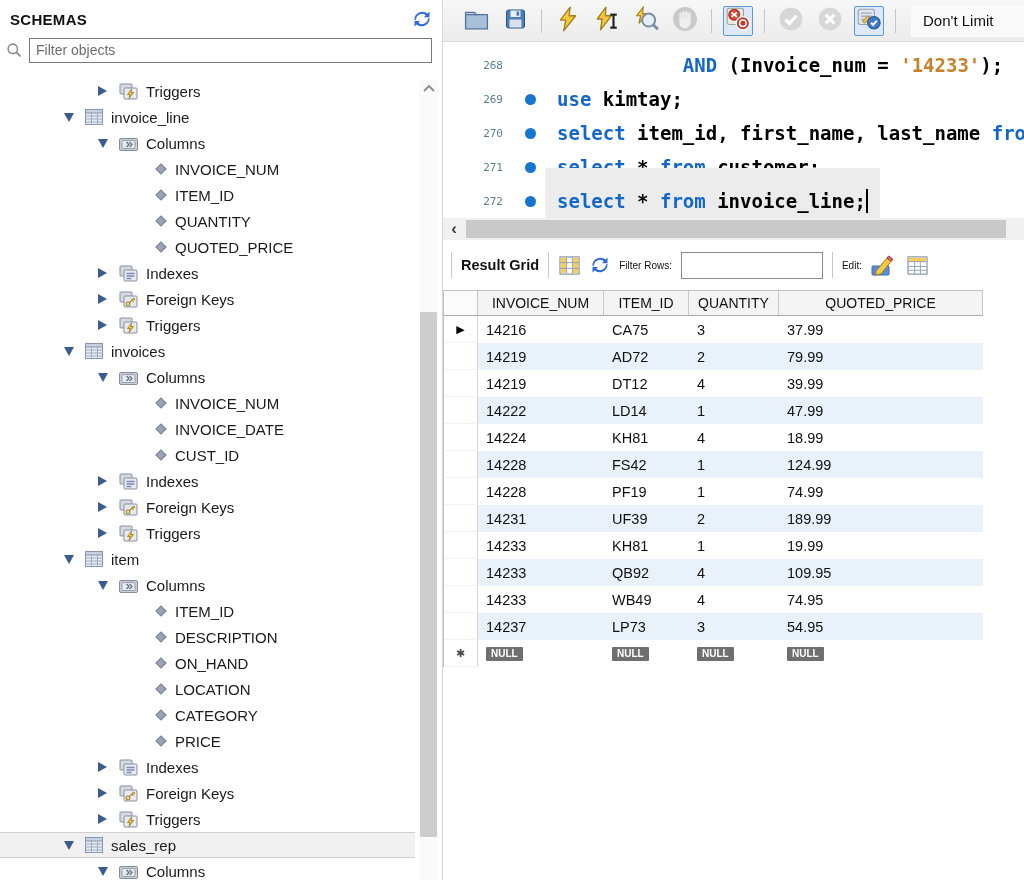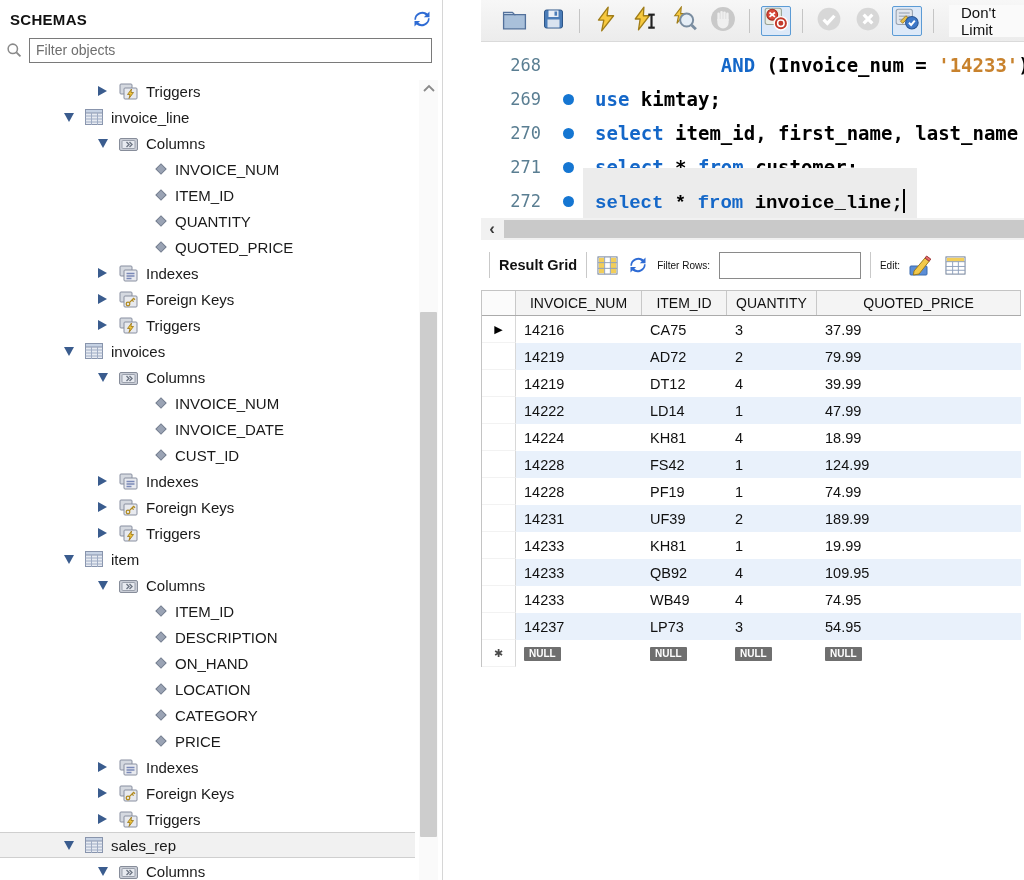"Don't Limit" .main { margin-left: 38px -> none }
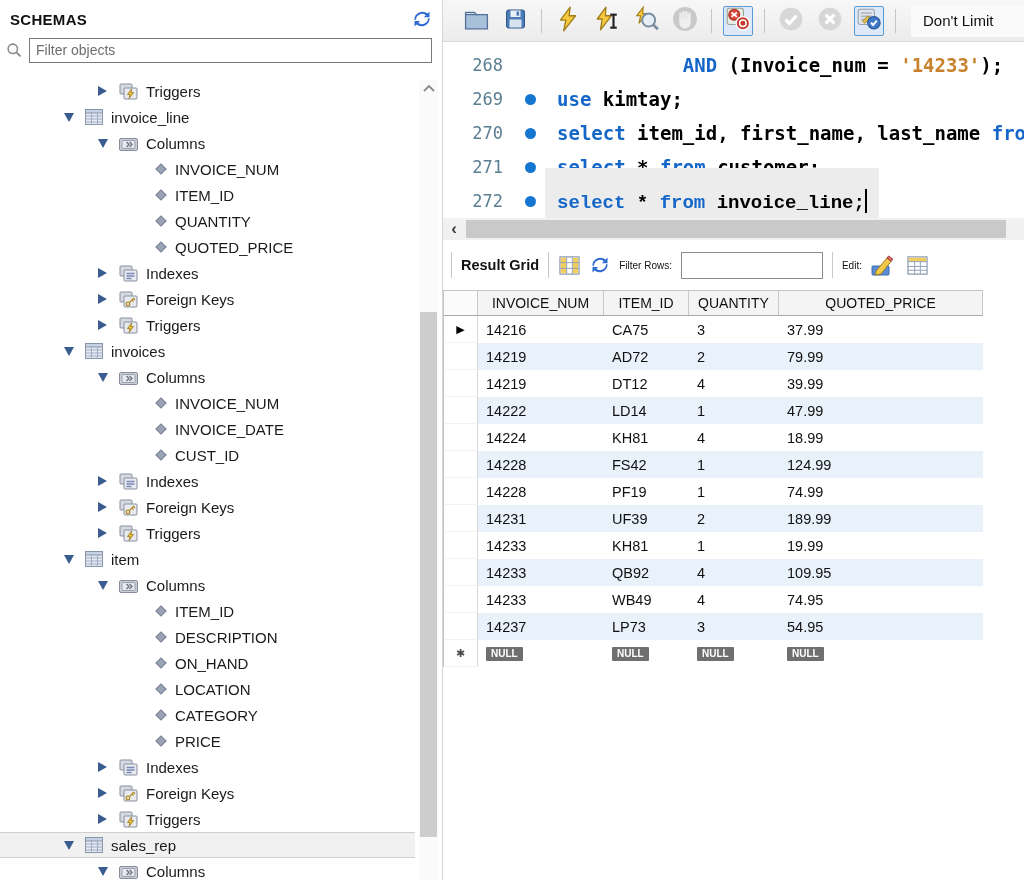"268" .ln { font-size: 17px -> 11px }
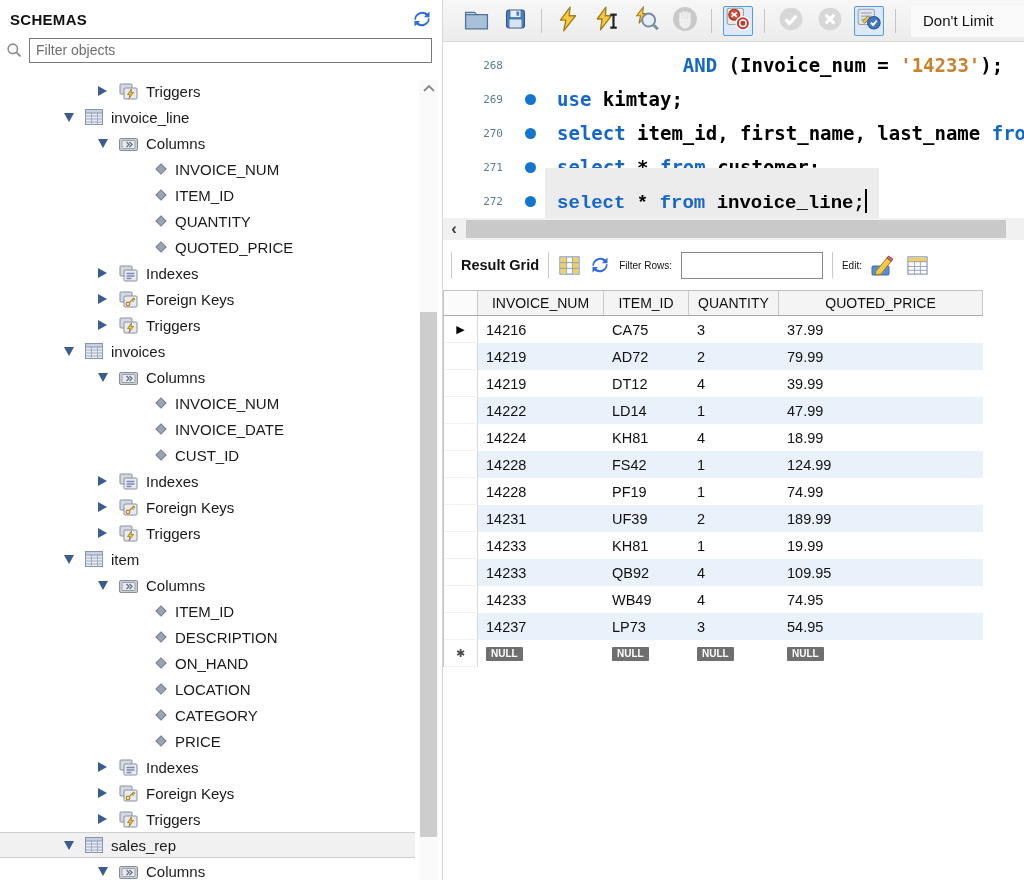"select * from invoice_line;" .code.current { font-family: Liberation Mono, monospace -> none }
